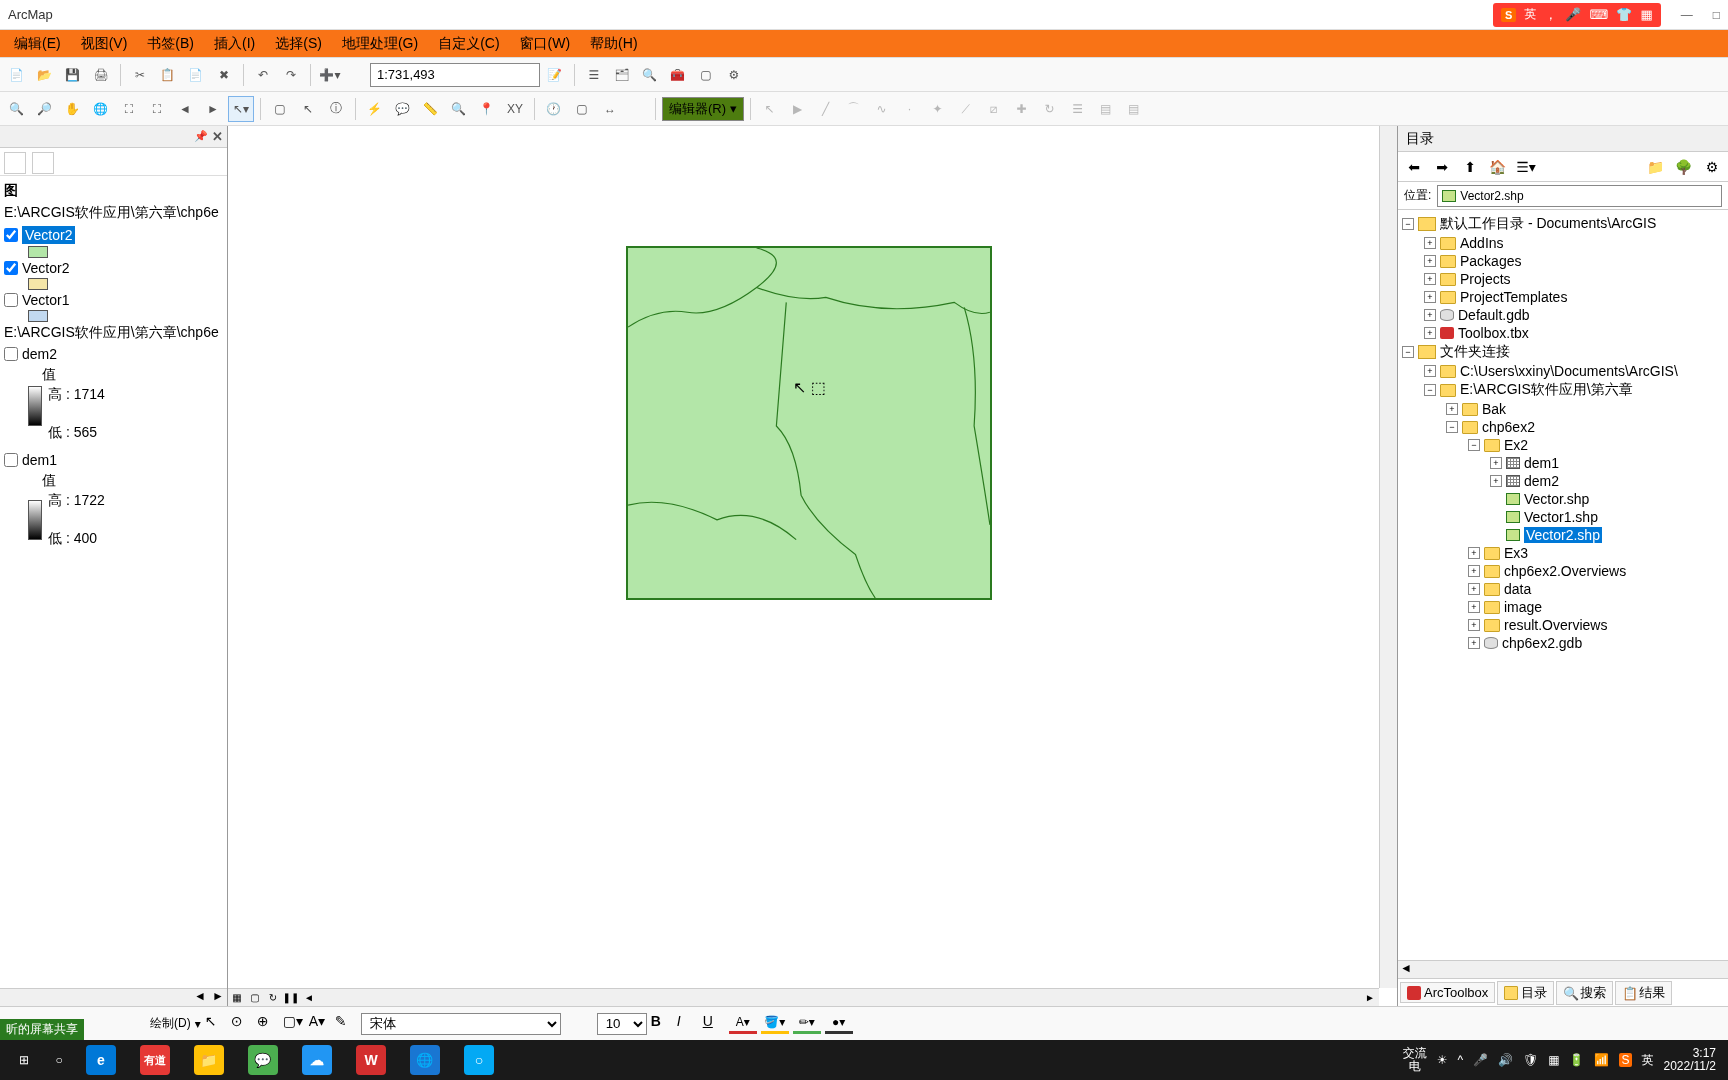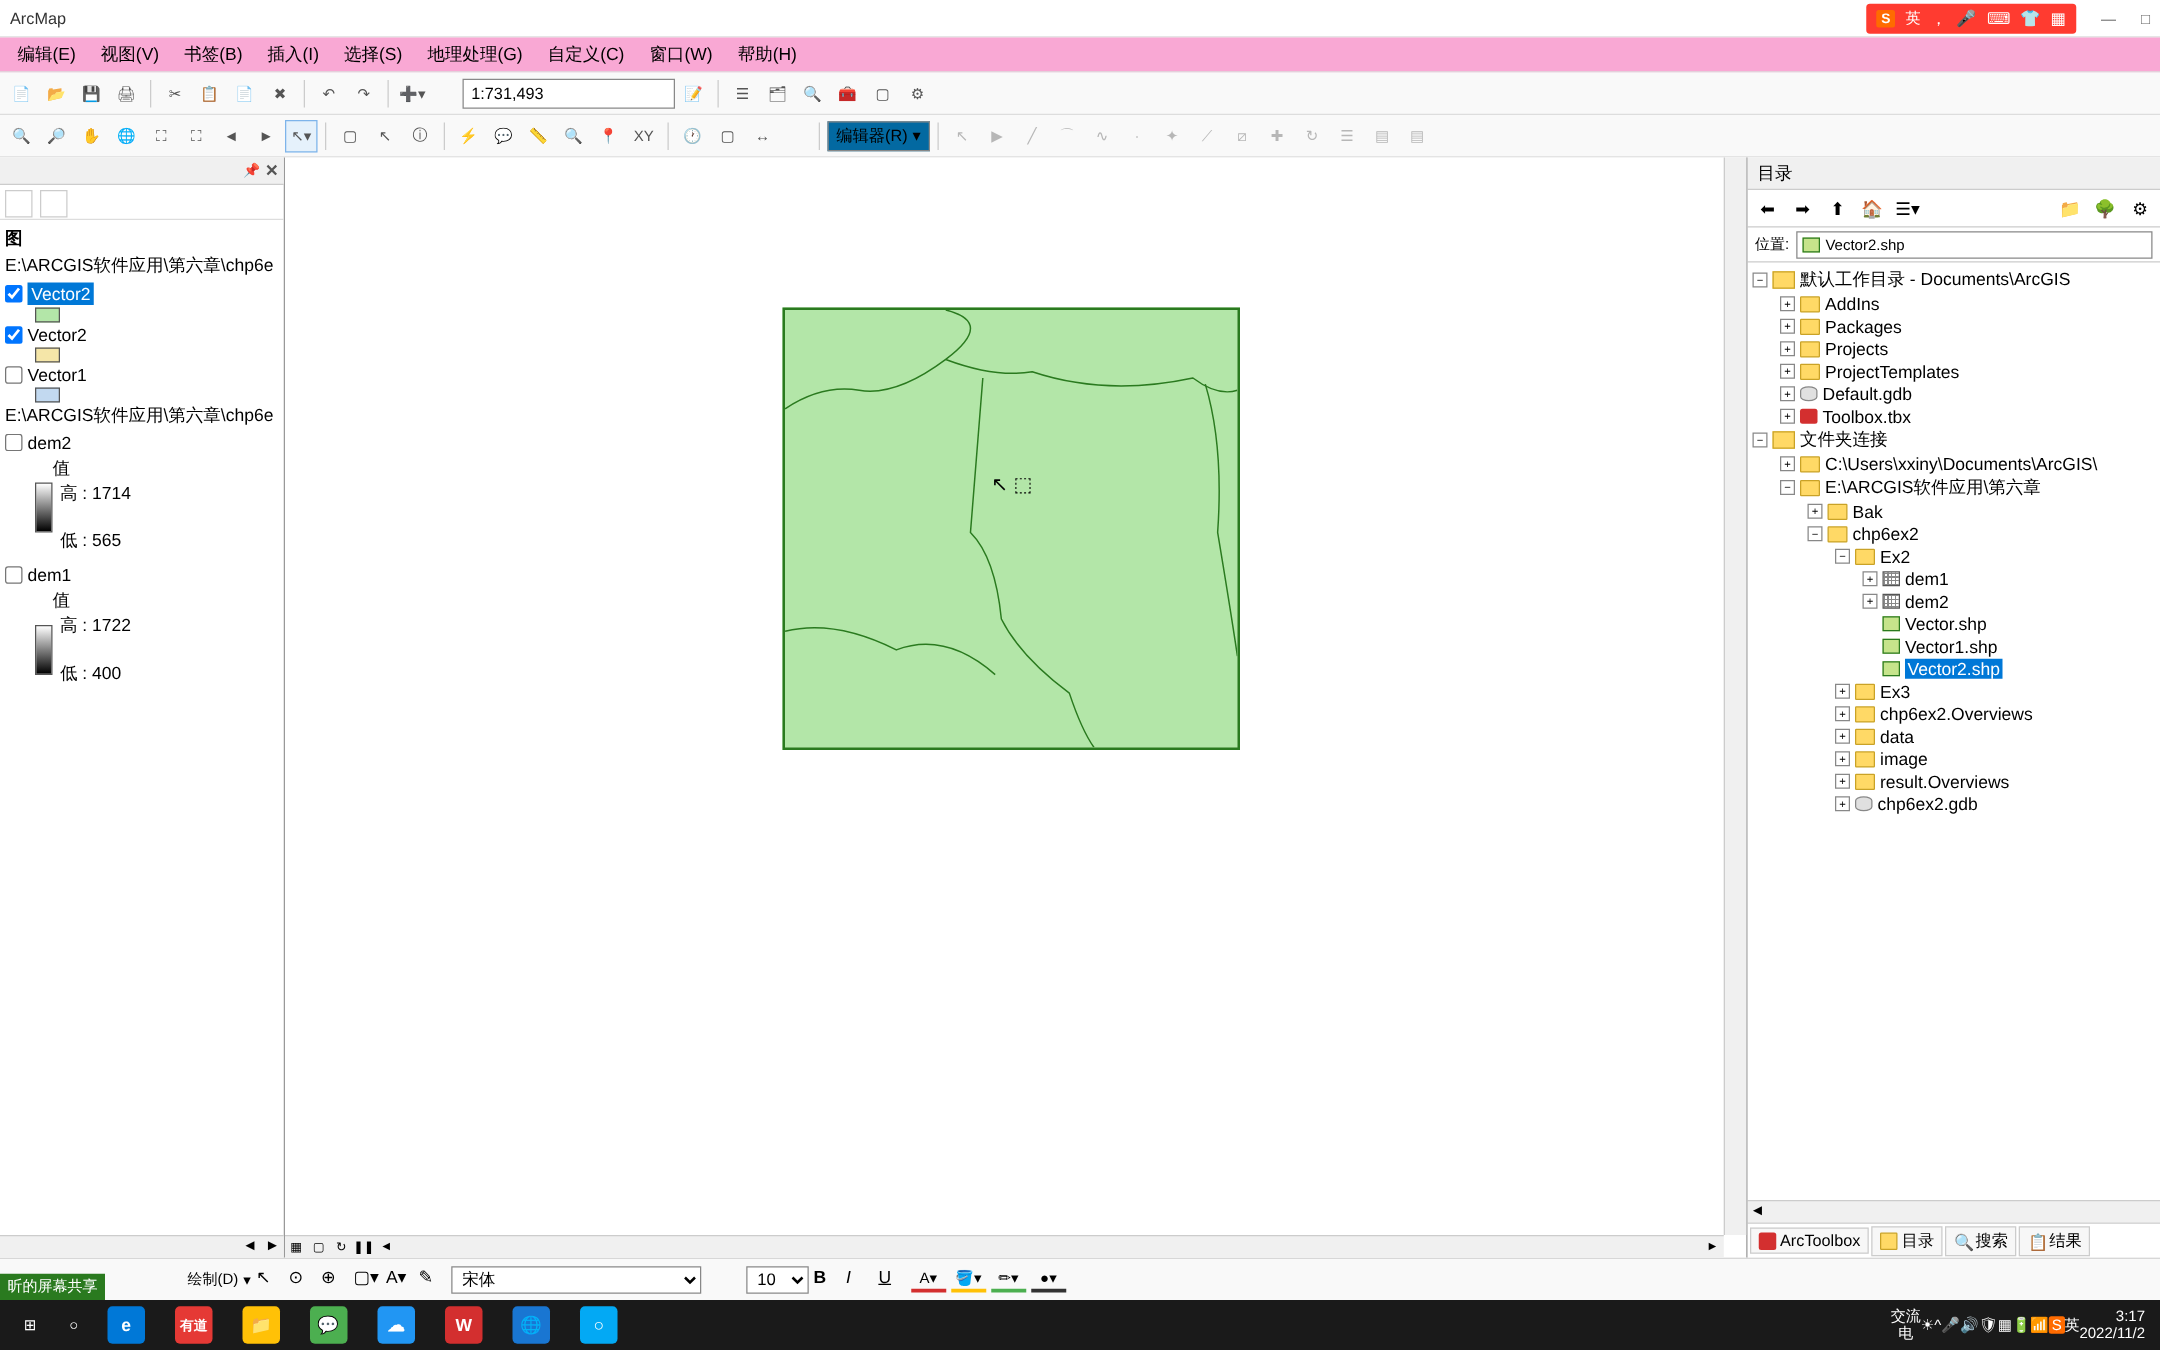"编辑(E)" .menubar { background: #f9a8d4 -> #f97316 }
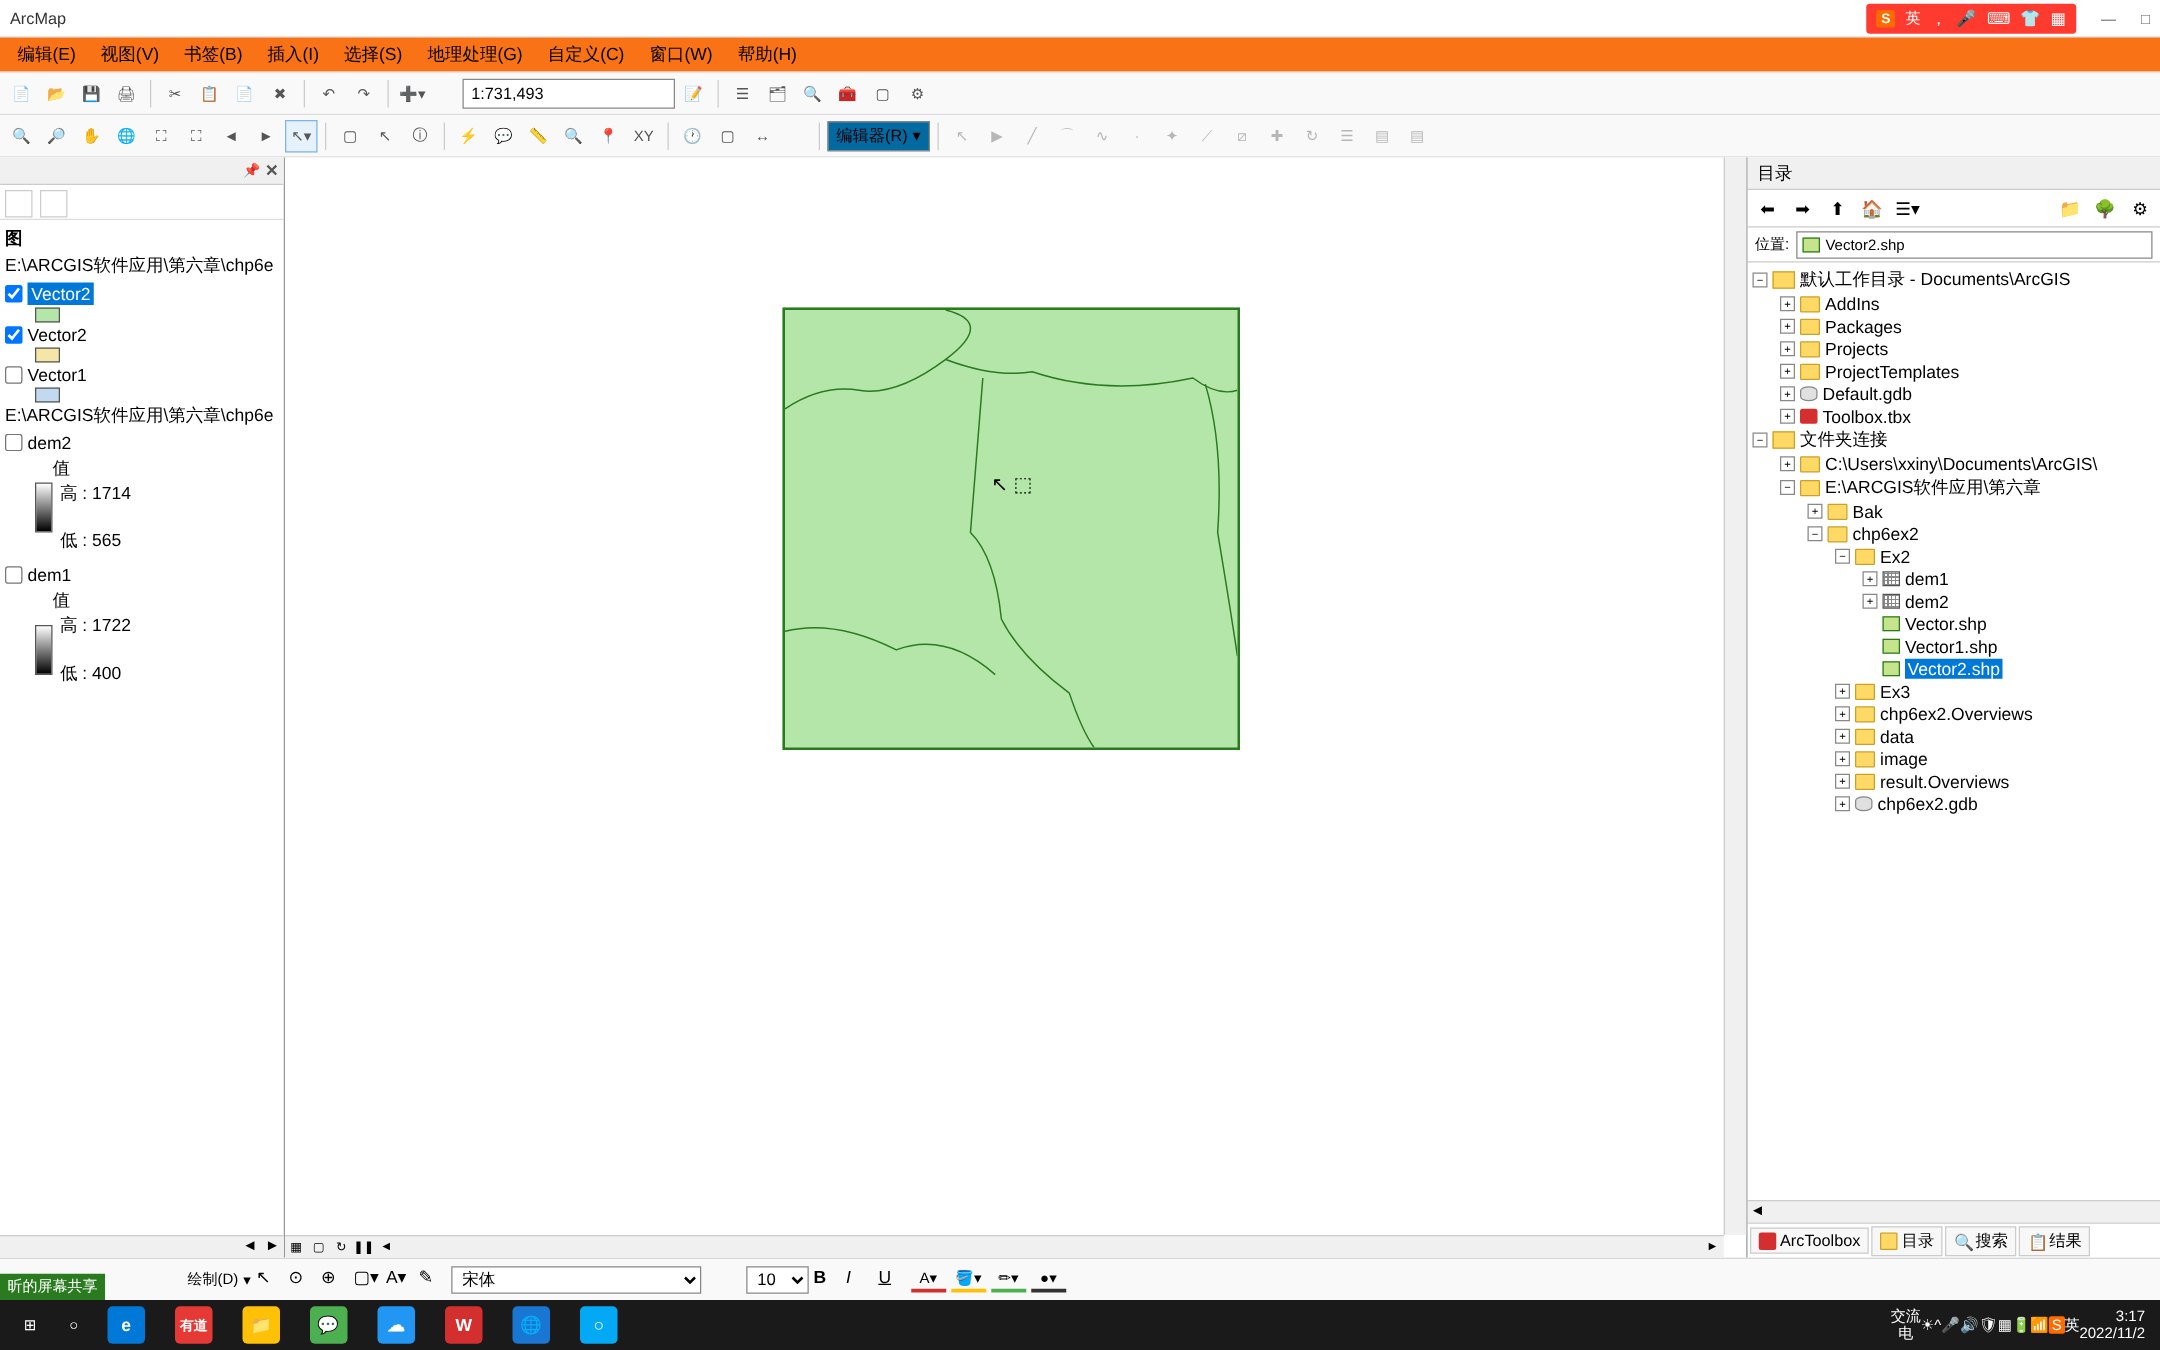"编辑器(R)" .editor-dd { background: #0369a1 -> #4d7c0f }
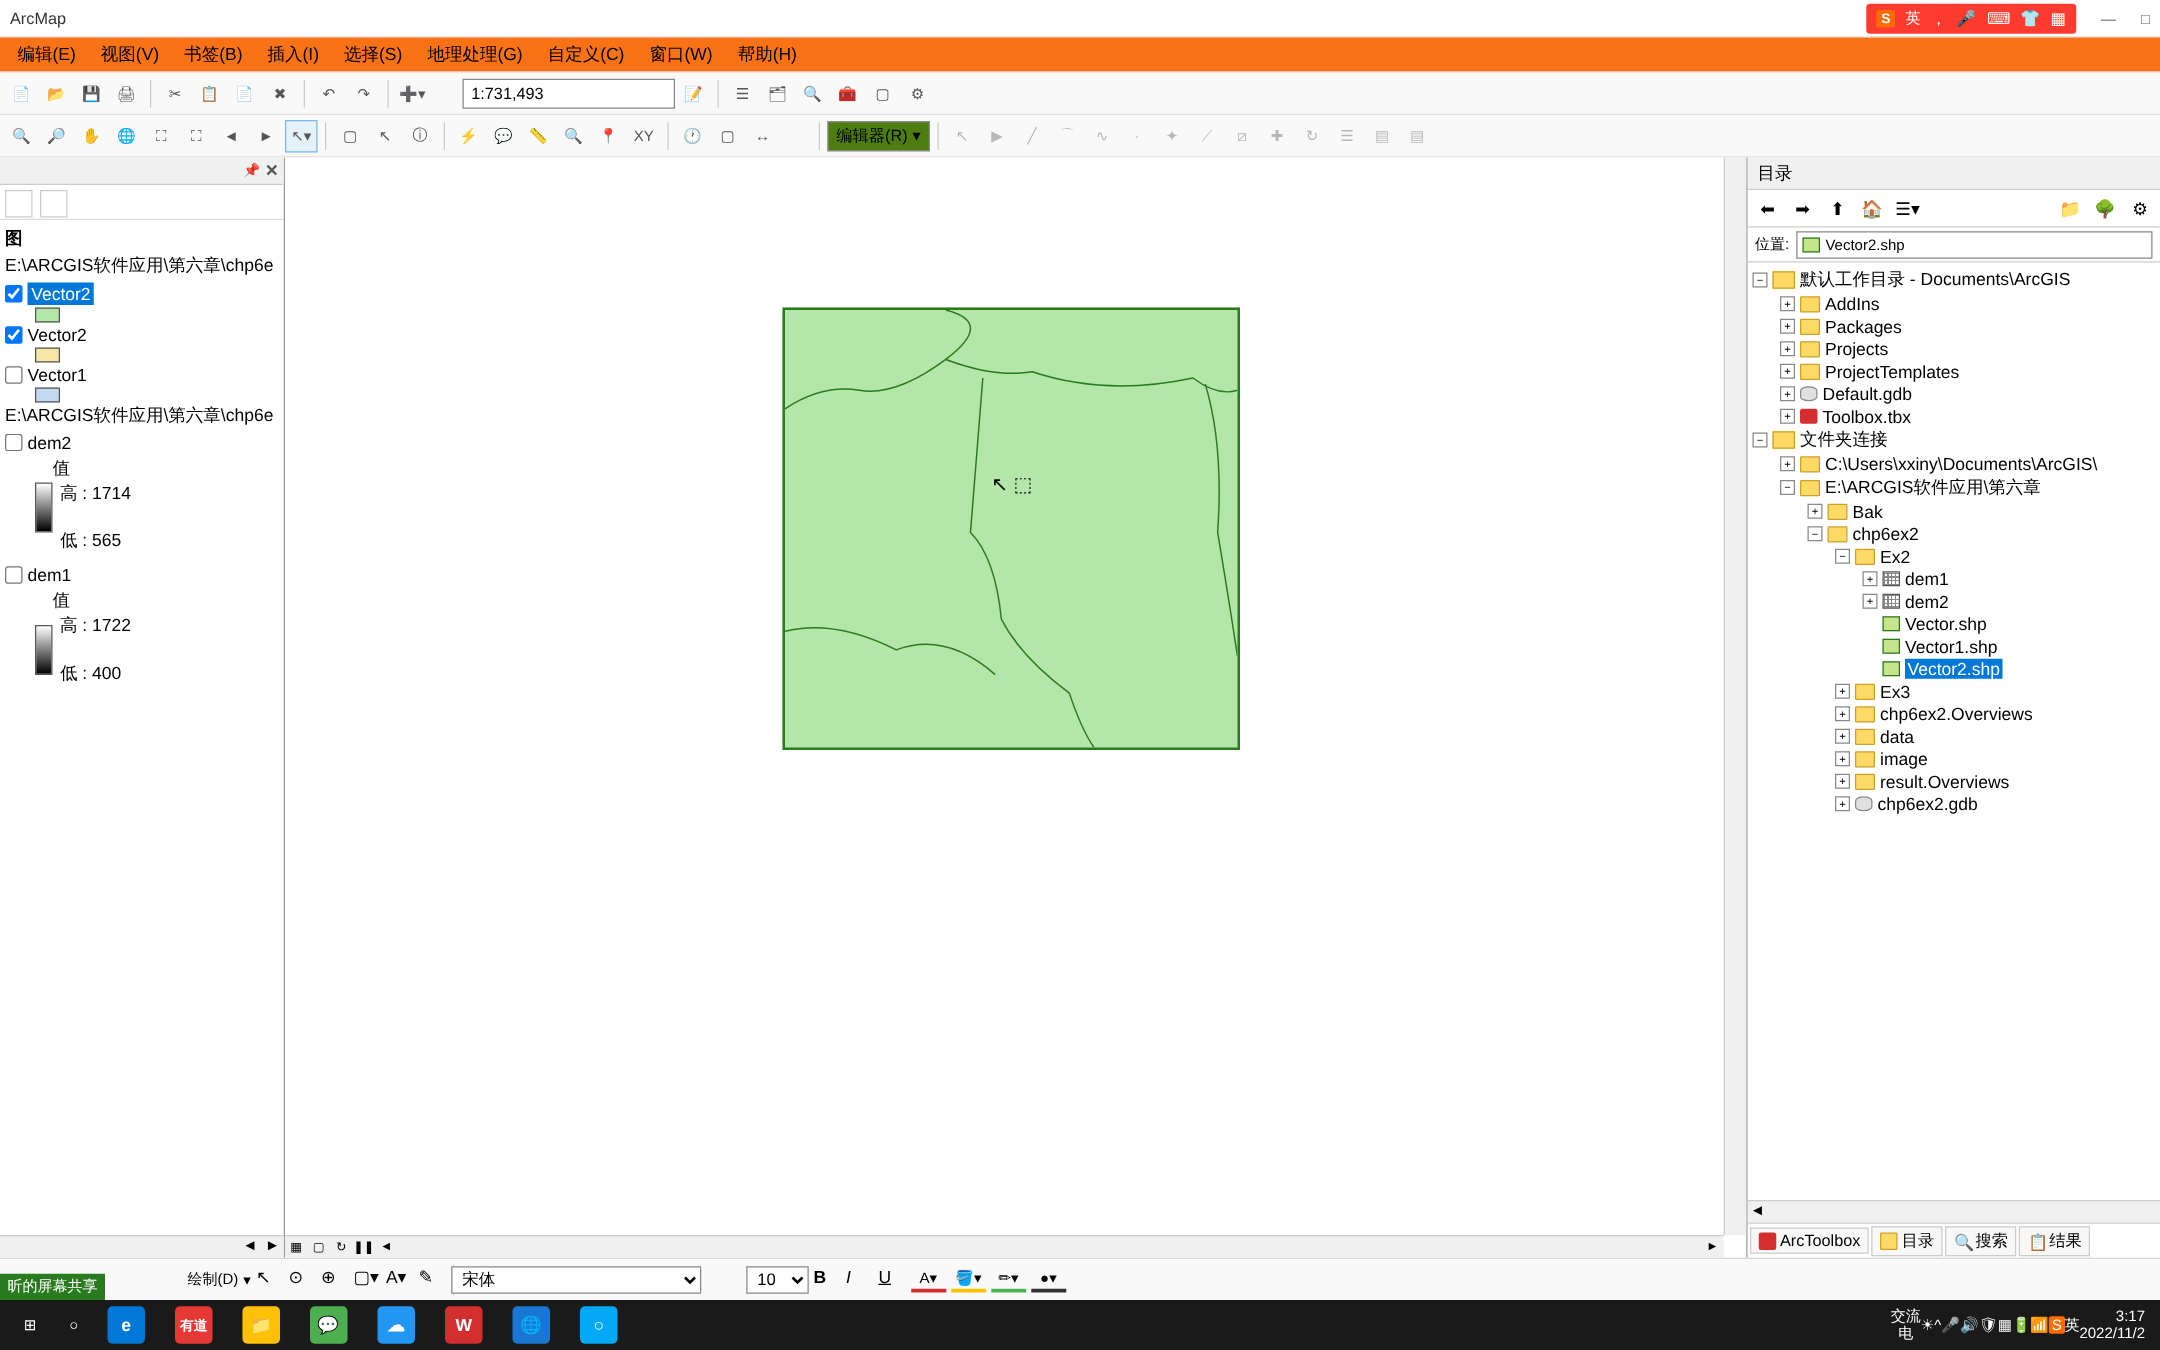"交流" .task-tray { gap: none -> 10px }
